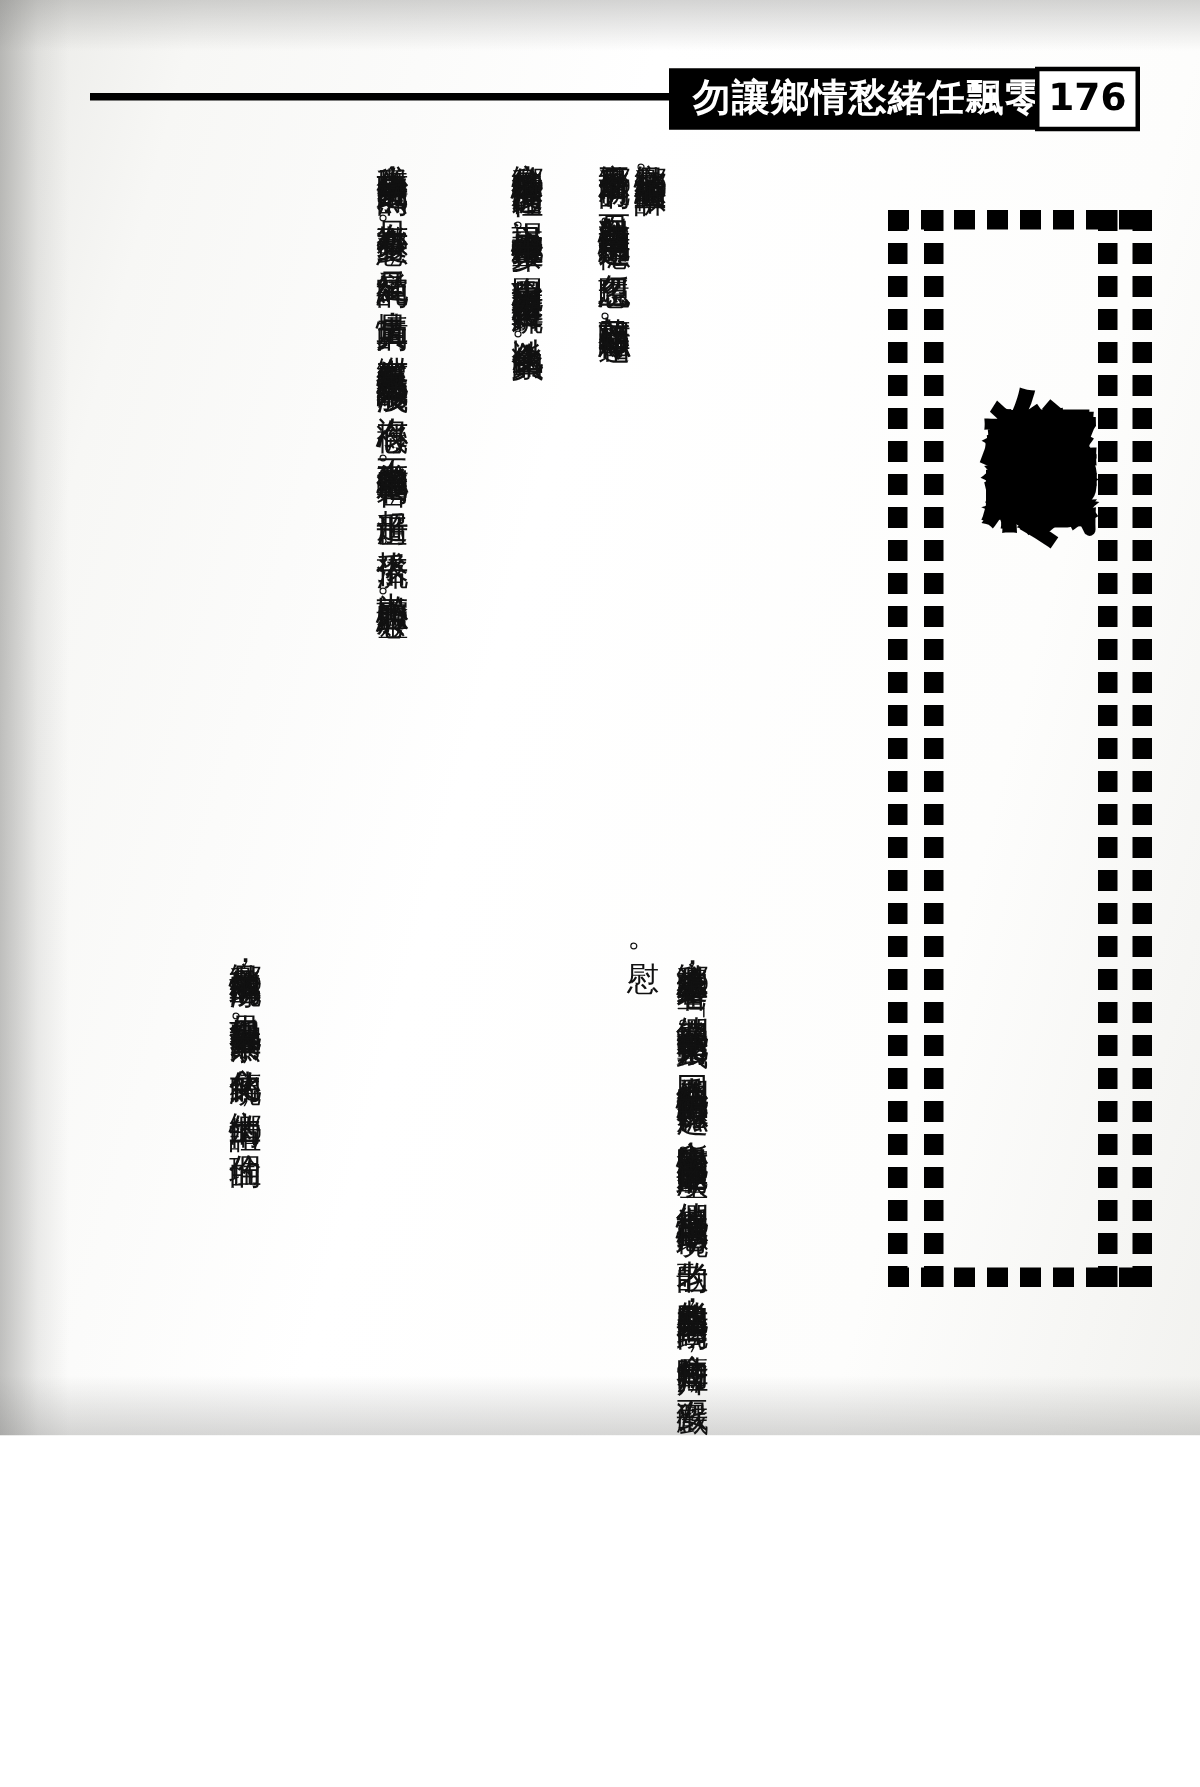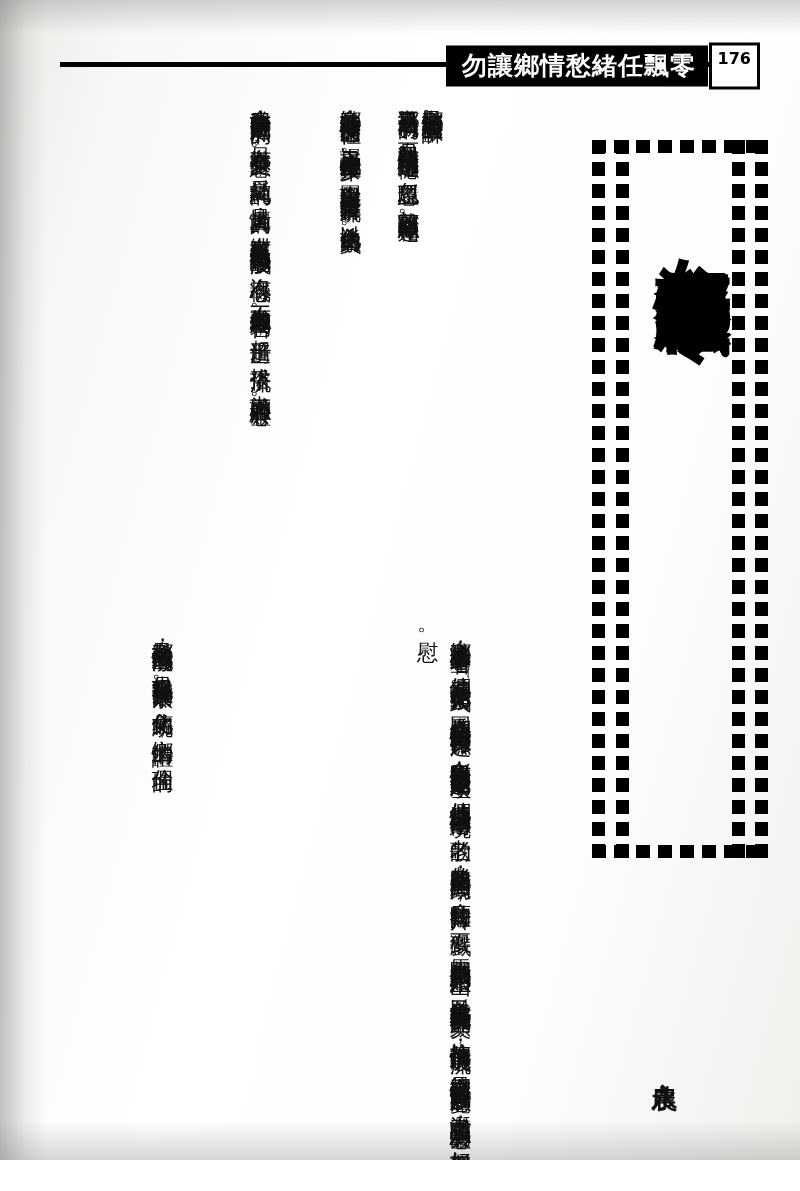"勿讓鄉情愁緒任飄零" #page { height: 1160px -> 957px }
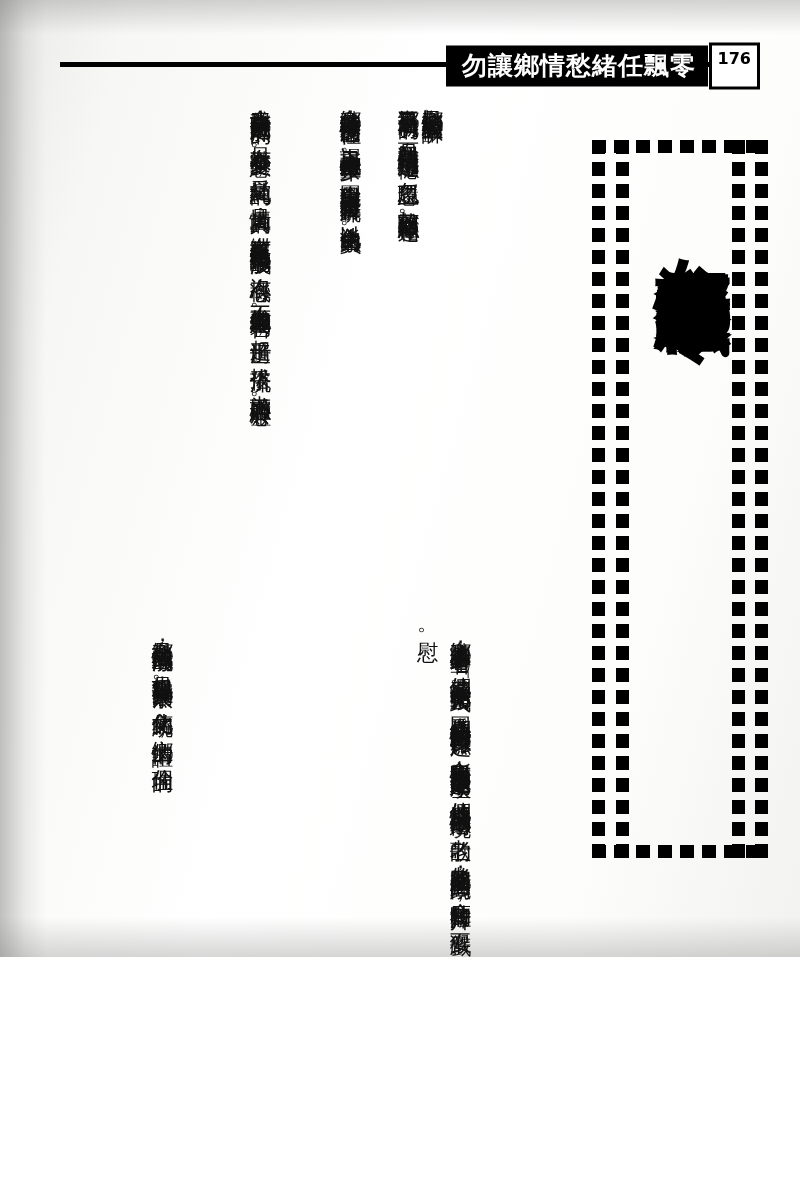"176" #header-page-number { font-size: 16px -> 25px; padding: 5px 6px 20px 6px -> 5px 6px 7px 6px }
